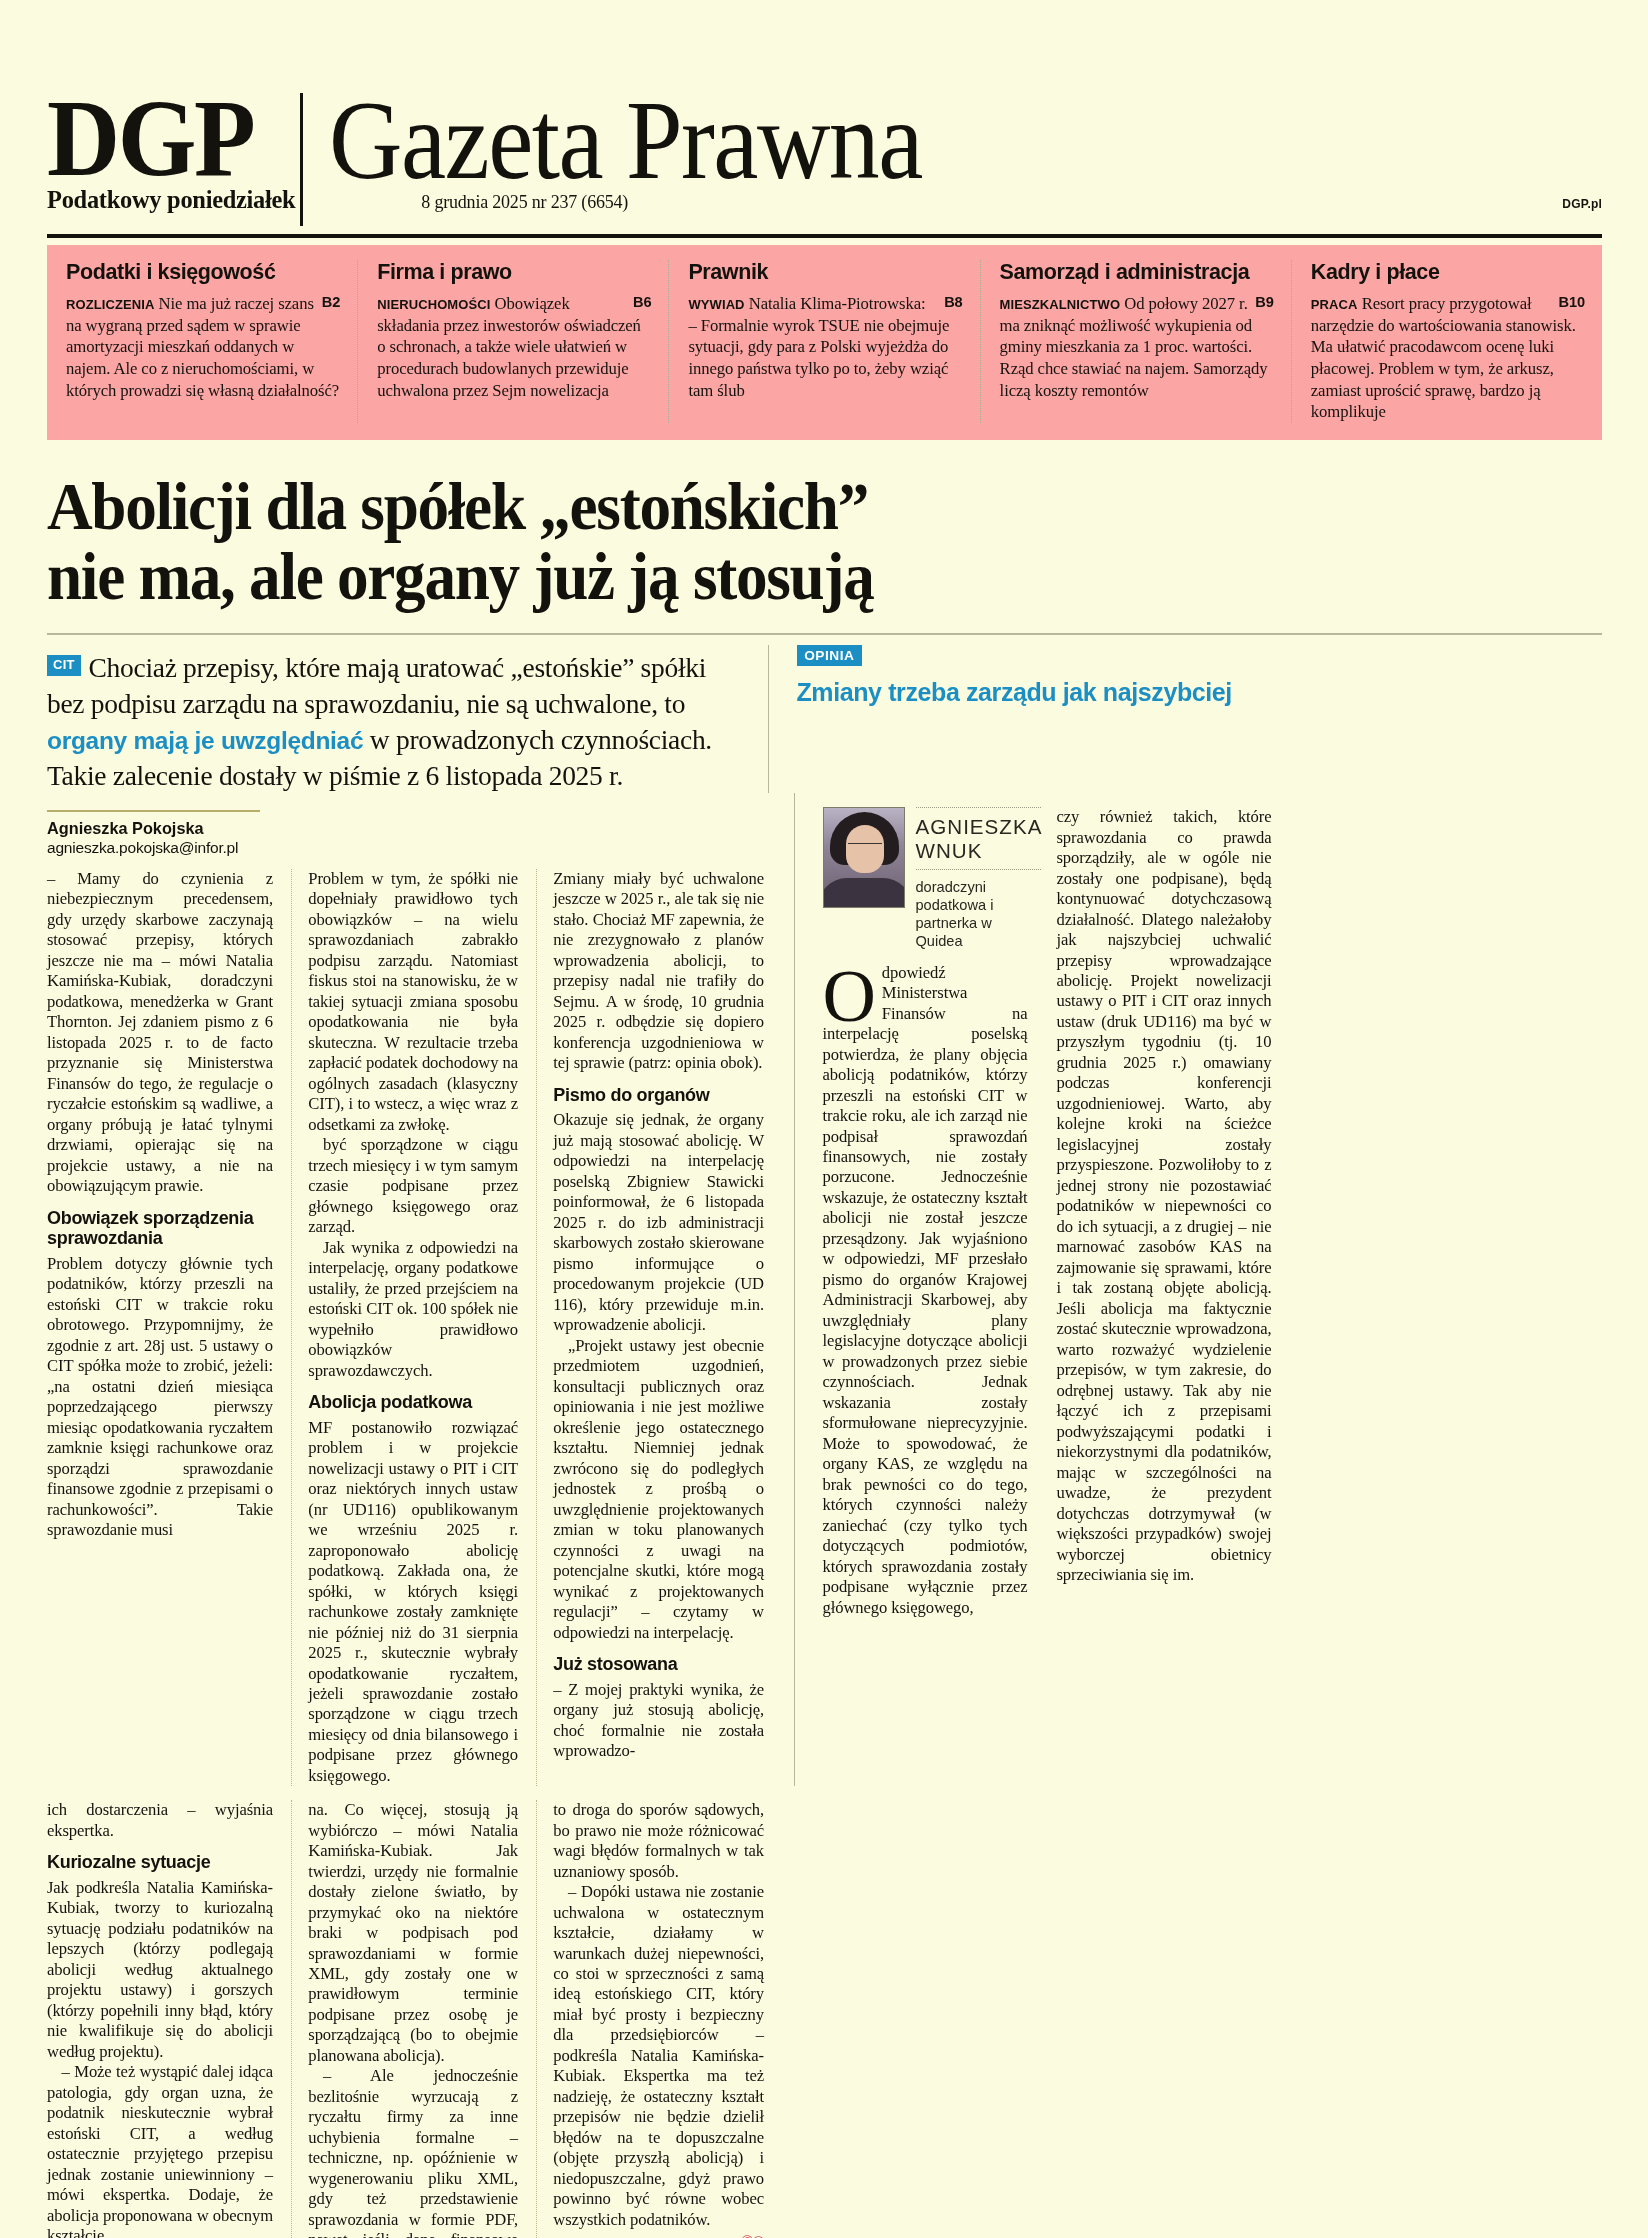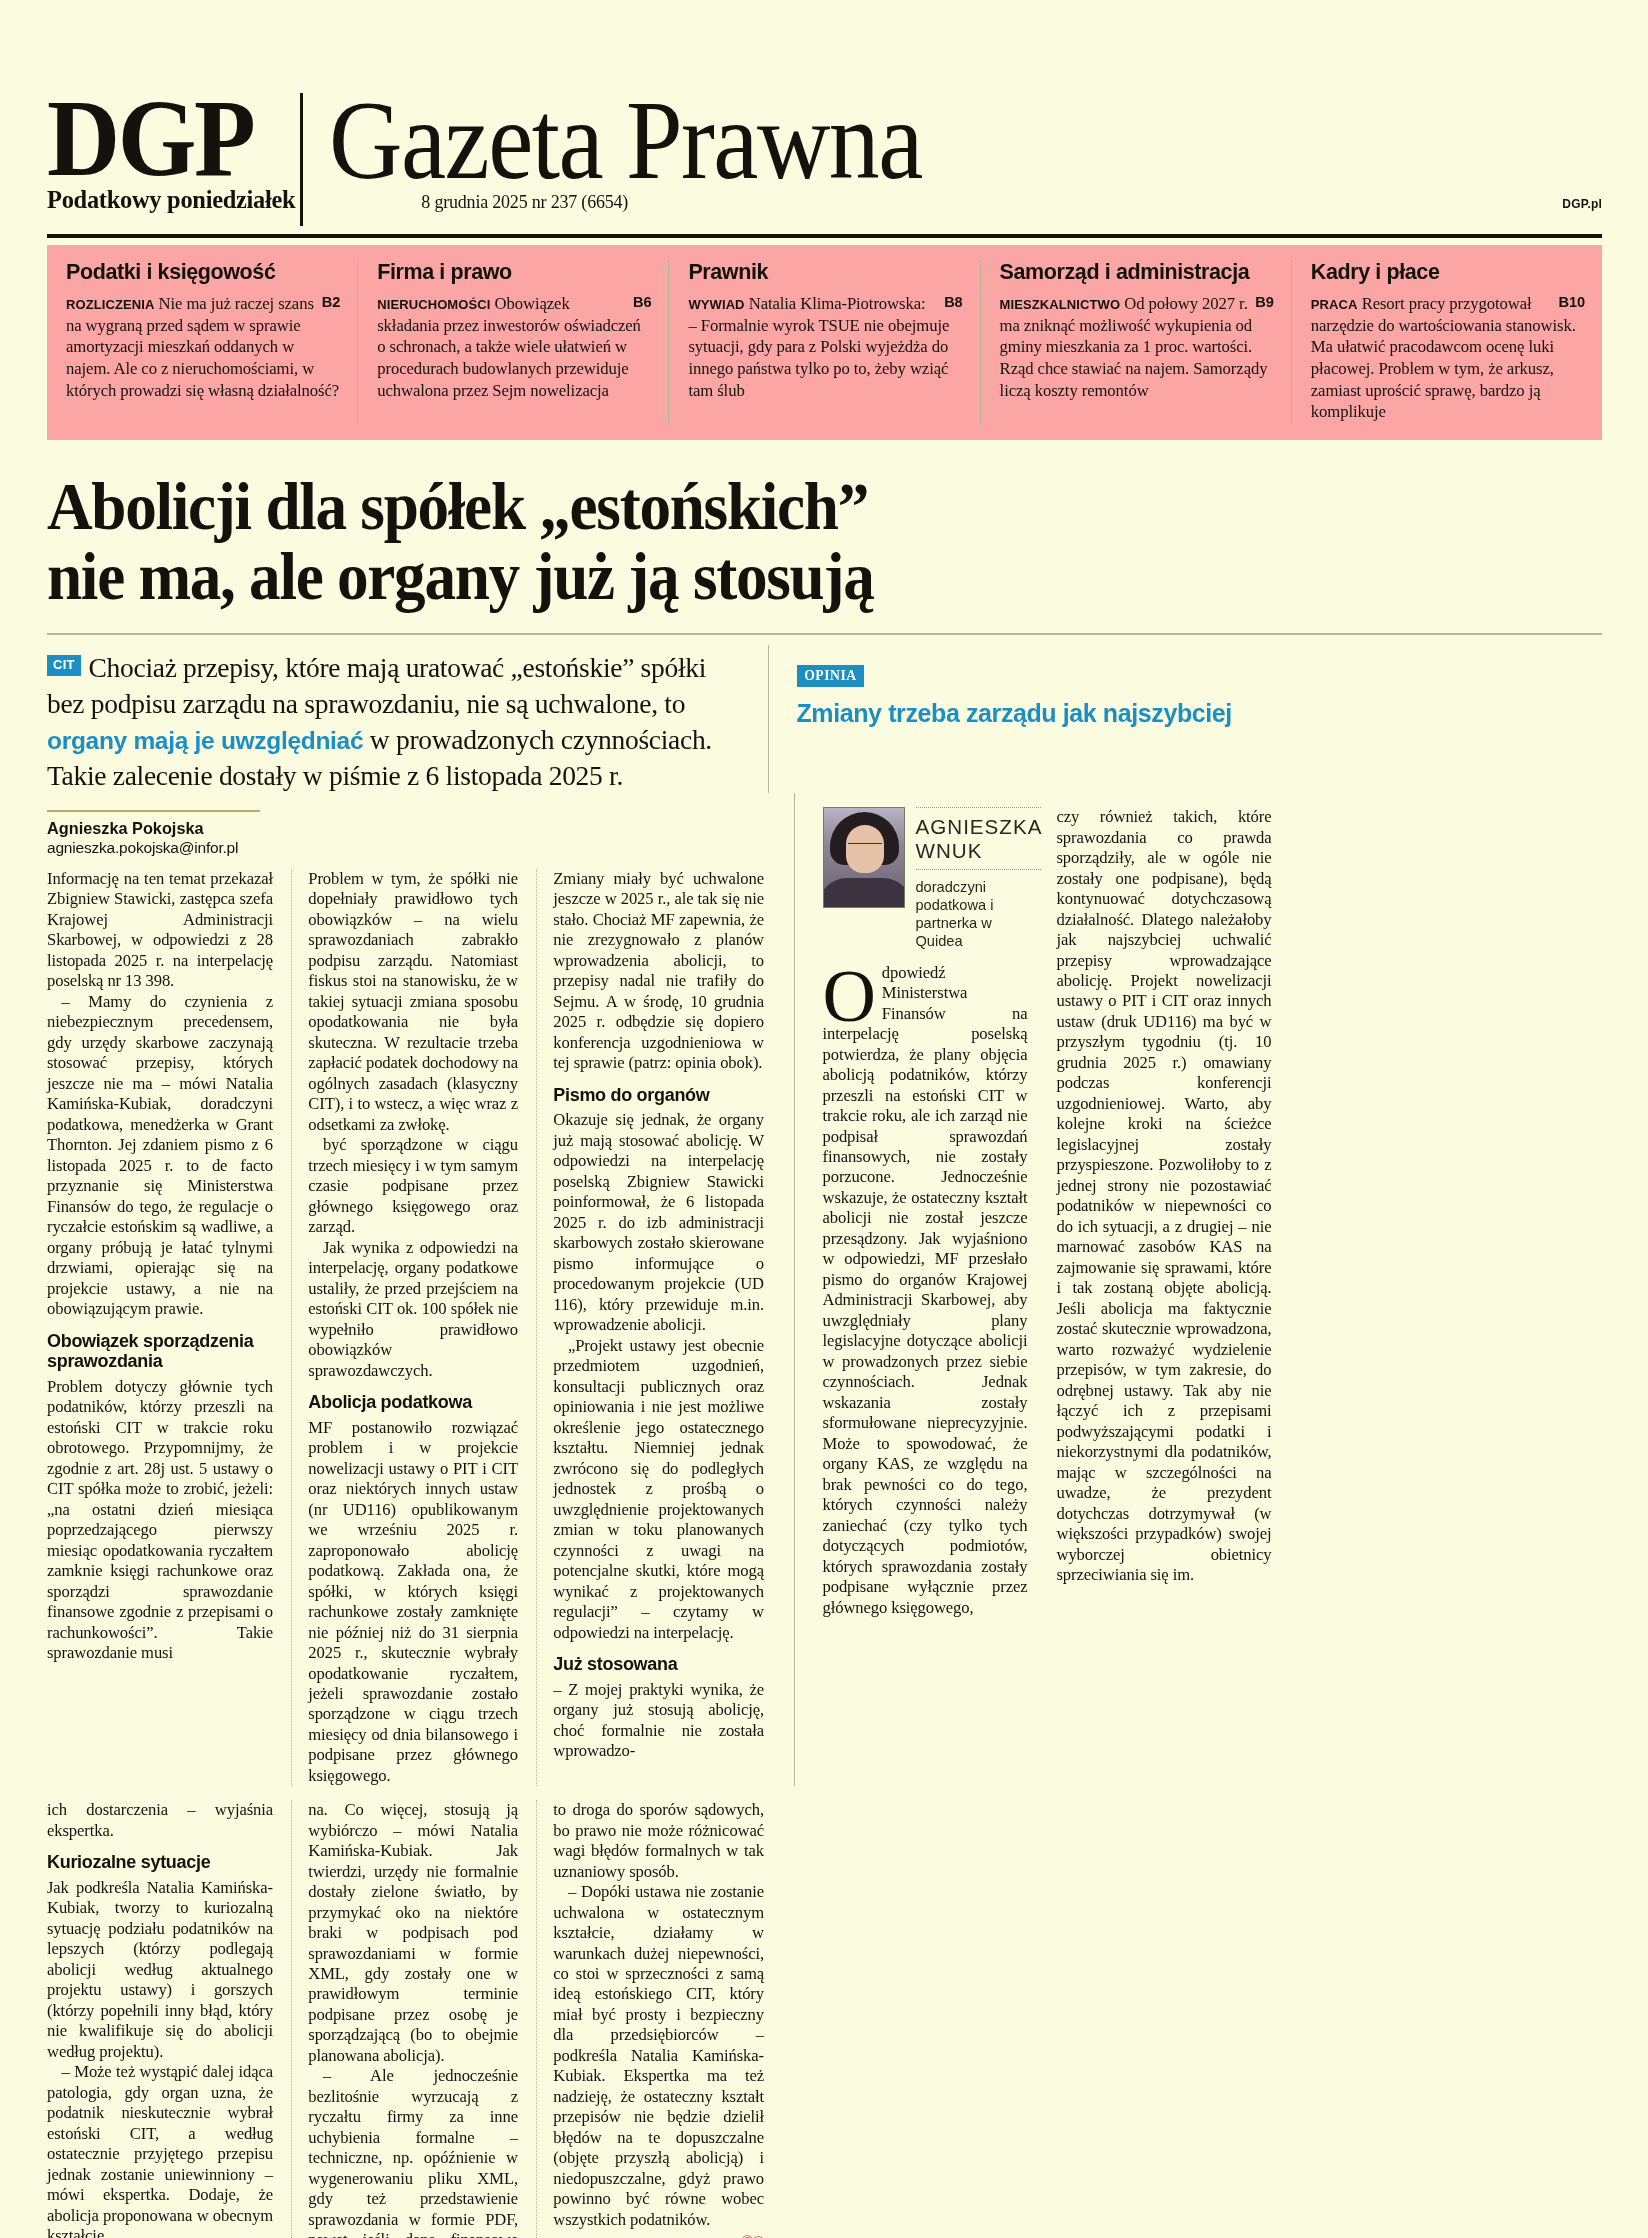"OPINIA" .opinia-tag { font-family: Liberation Serif, serif -> Liberation Sans, sans-serif; margin-top: 20px -> none }
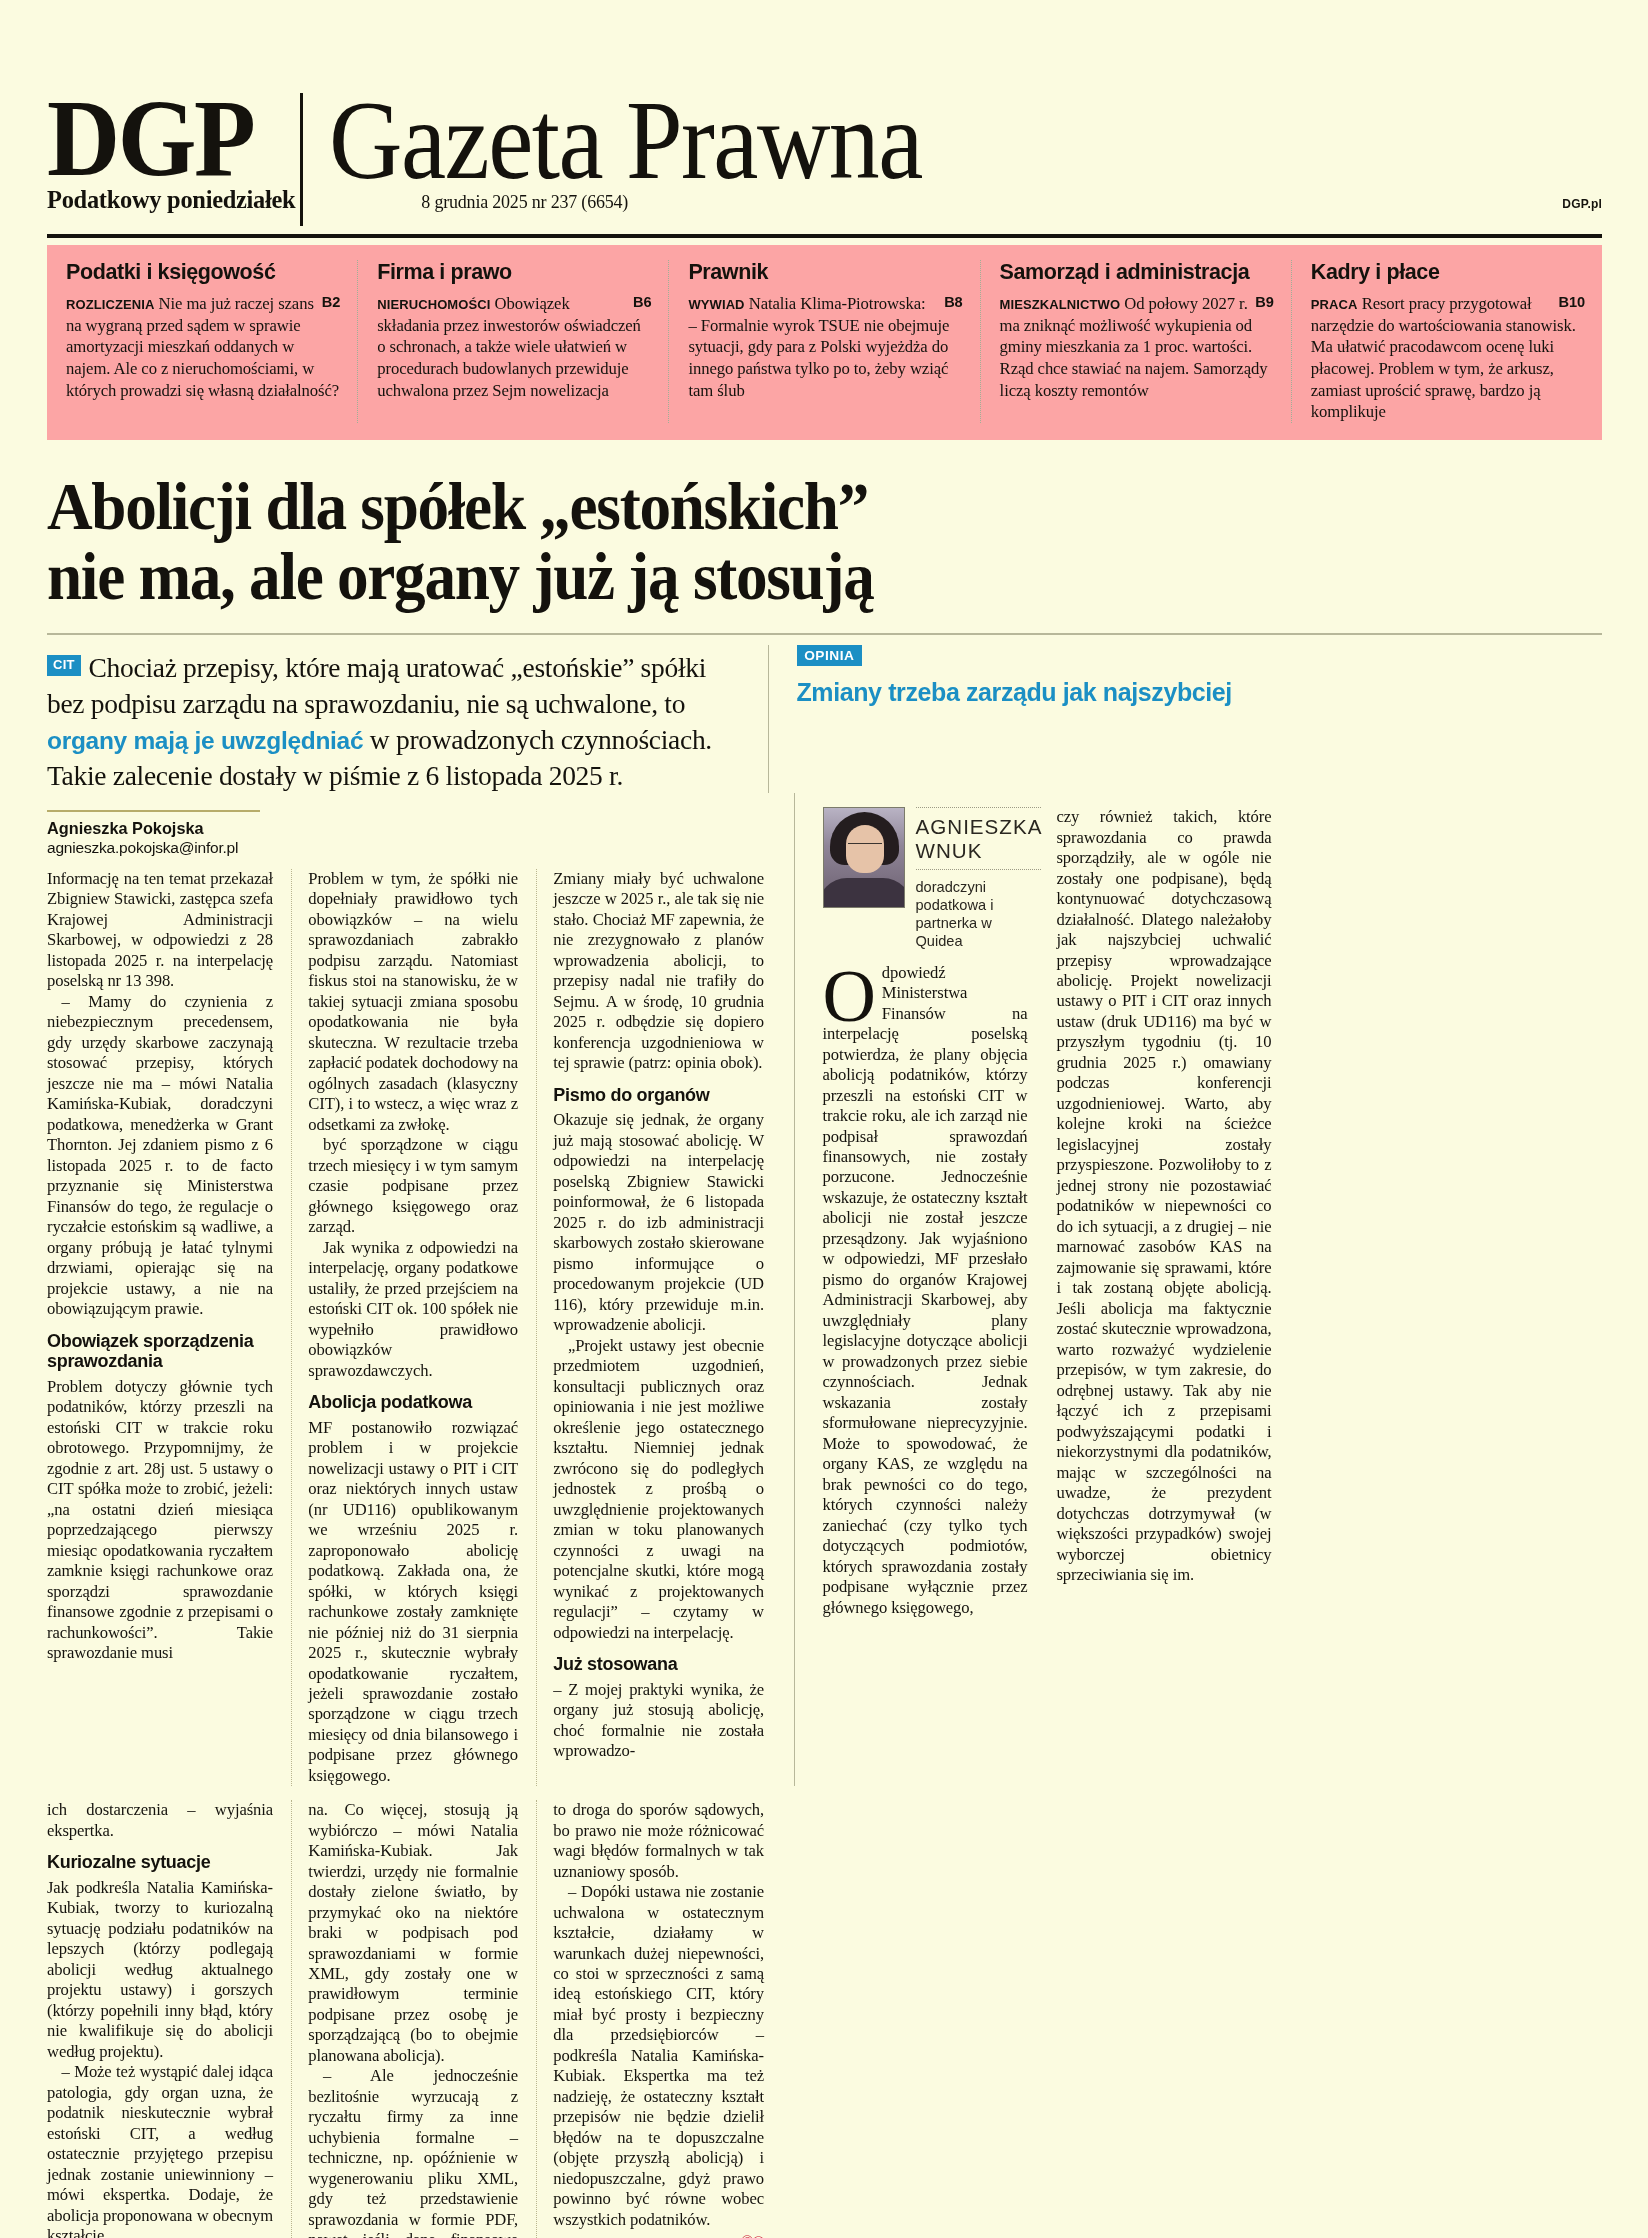"Informację na ten temat przekazał" p { html: <p>Informację na ten temat przekazał Zbigniew Stawicki, zastępca szefa Krajowej Administracji Skarbowej, w odpowiedzi z 28 listopada 2025 r. na interpelację poselską nr 13 398.</p> -> none }
